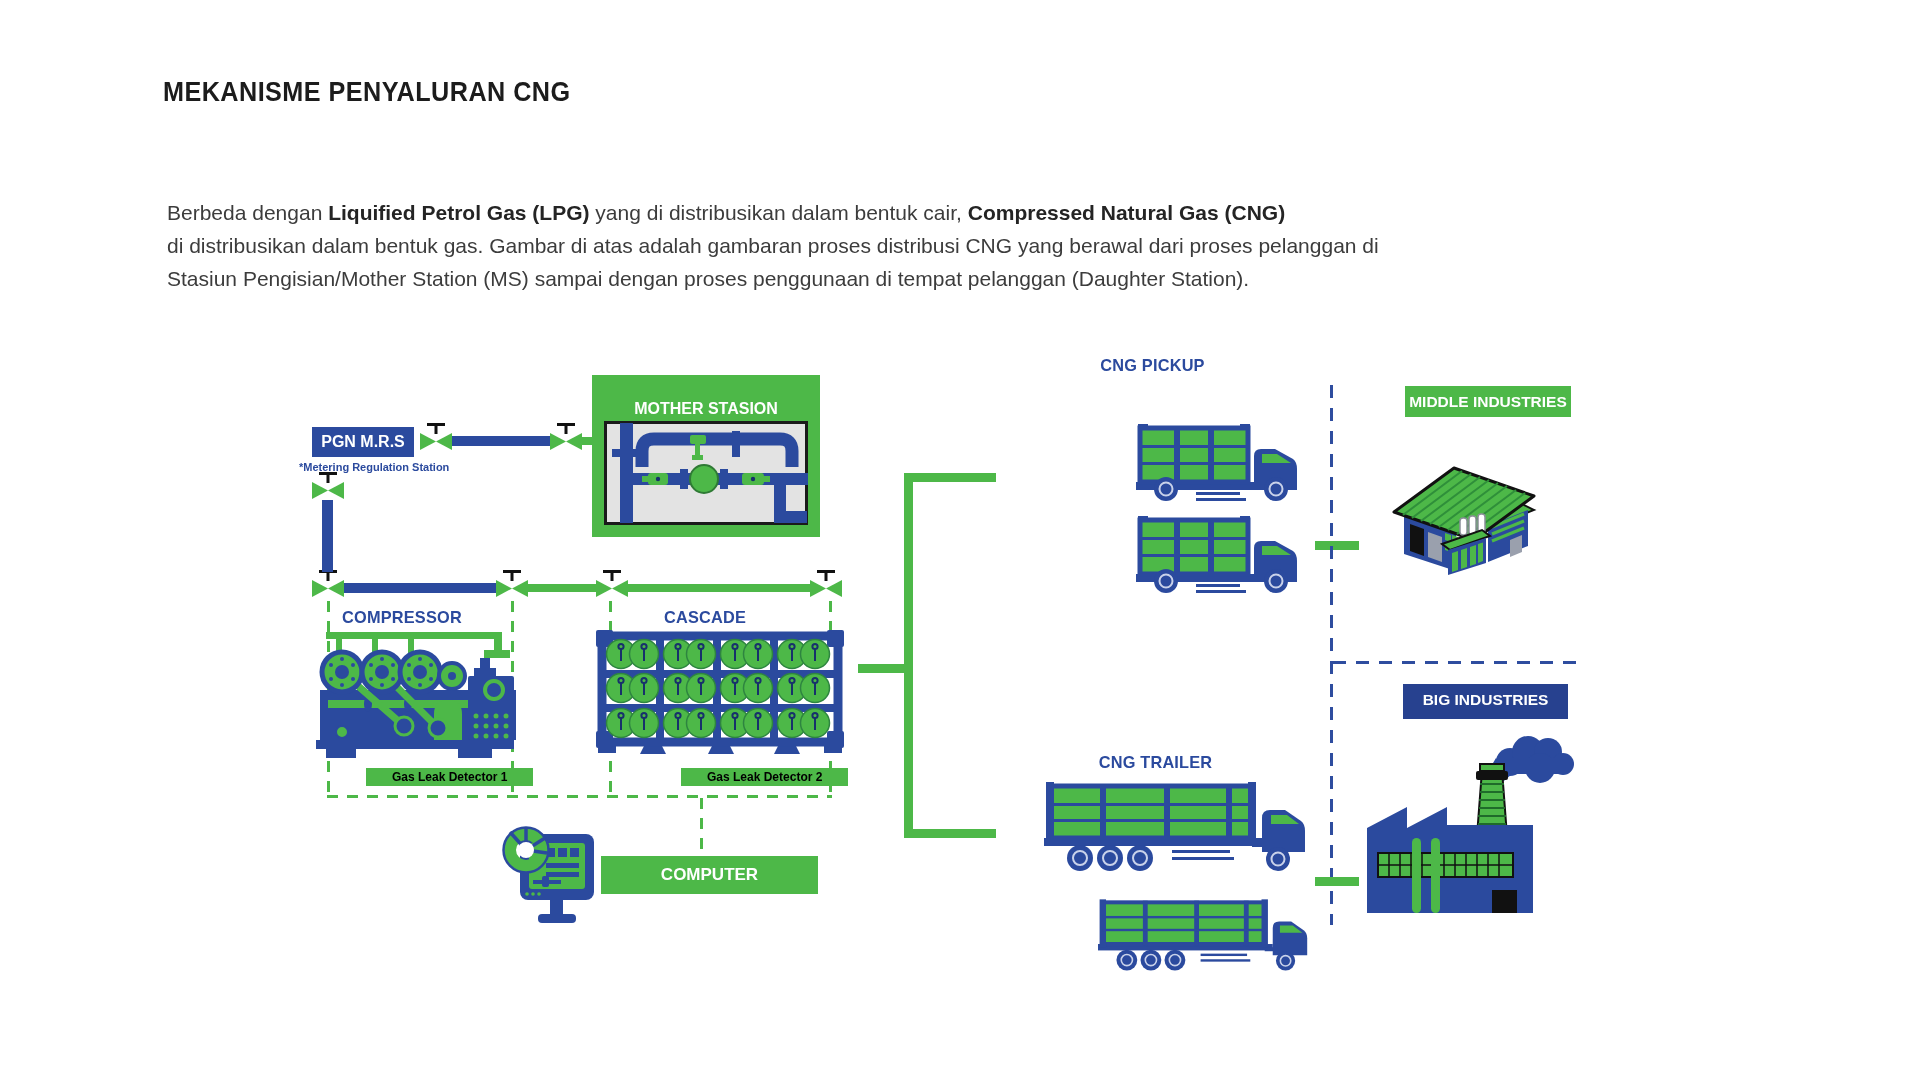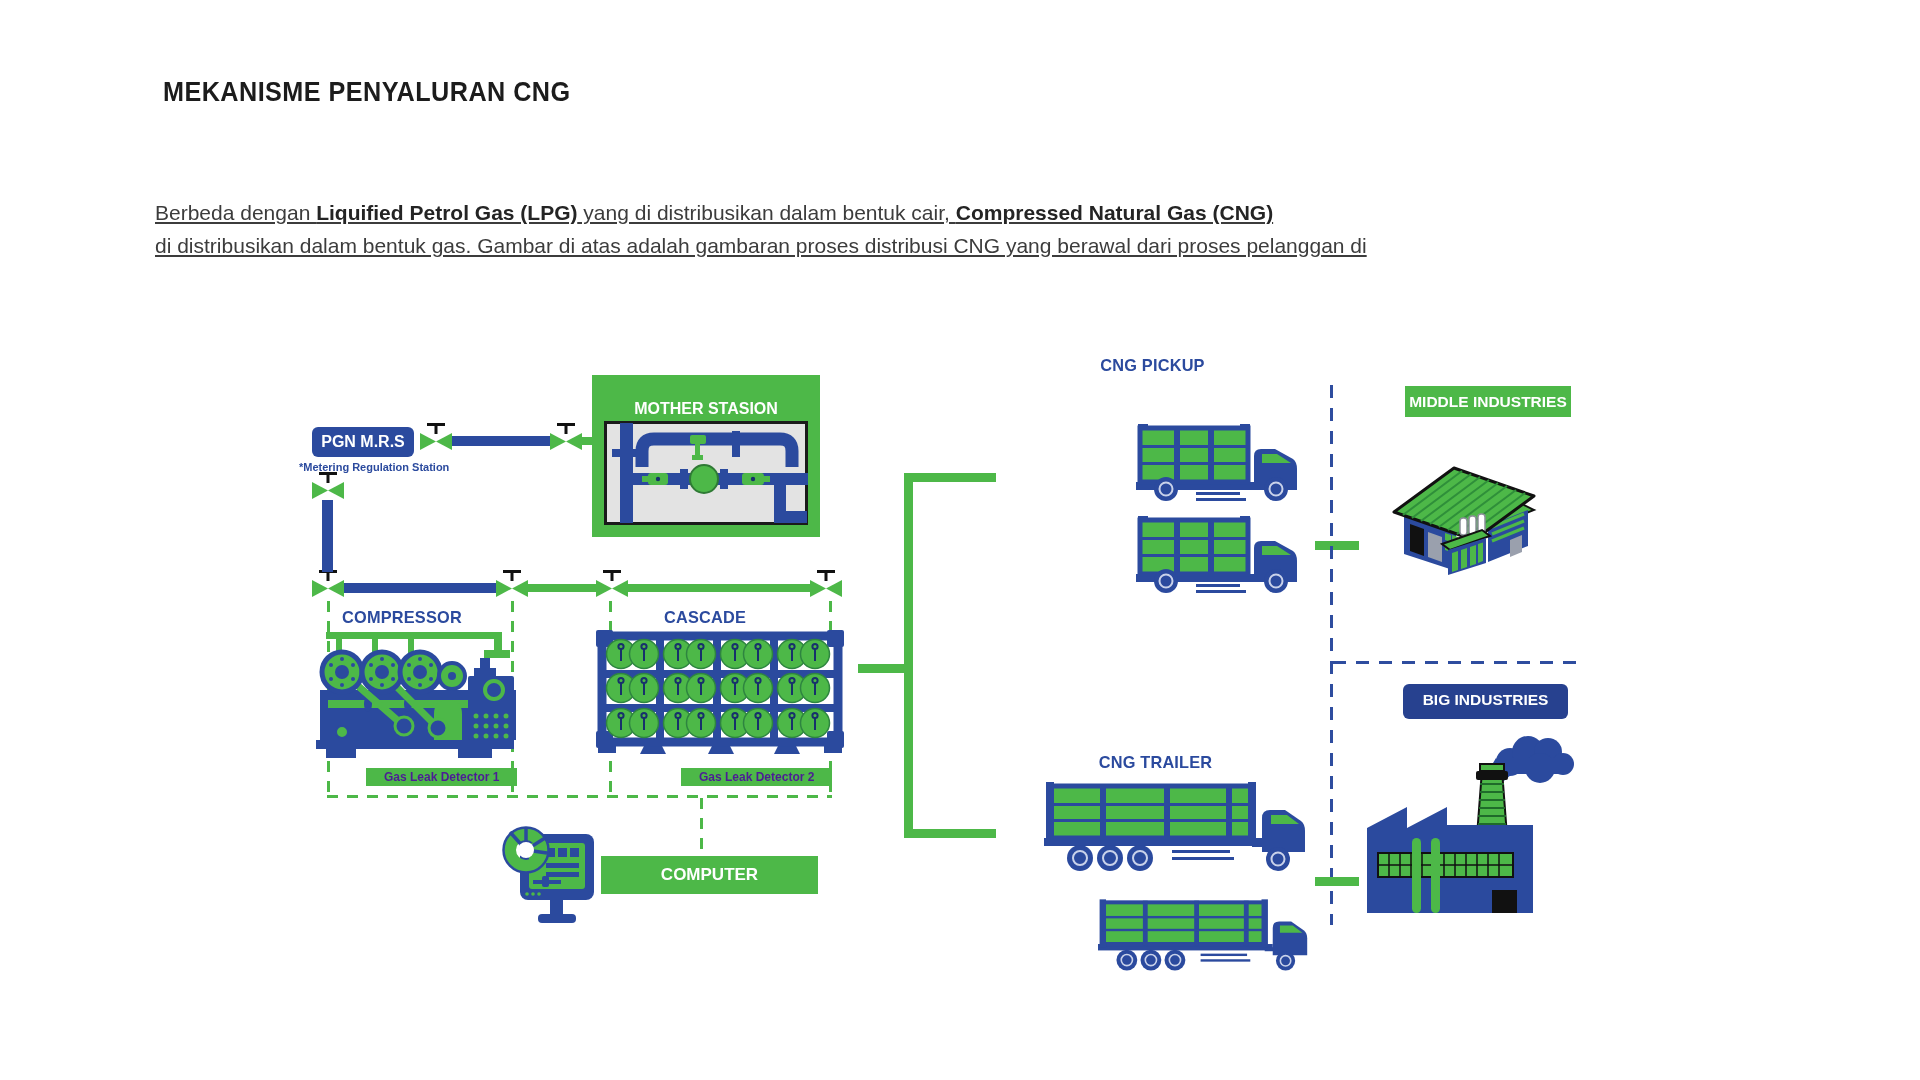"Berbeda dengan Liquified Petrol Gas" #para { left: 155px -> 167px; text-decoration: underline -> none }
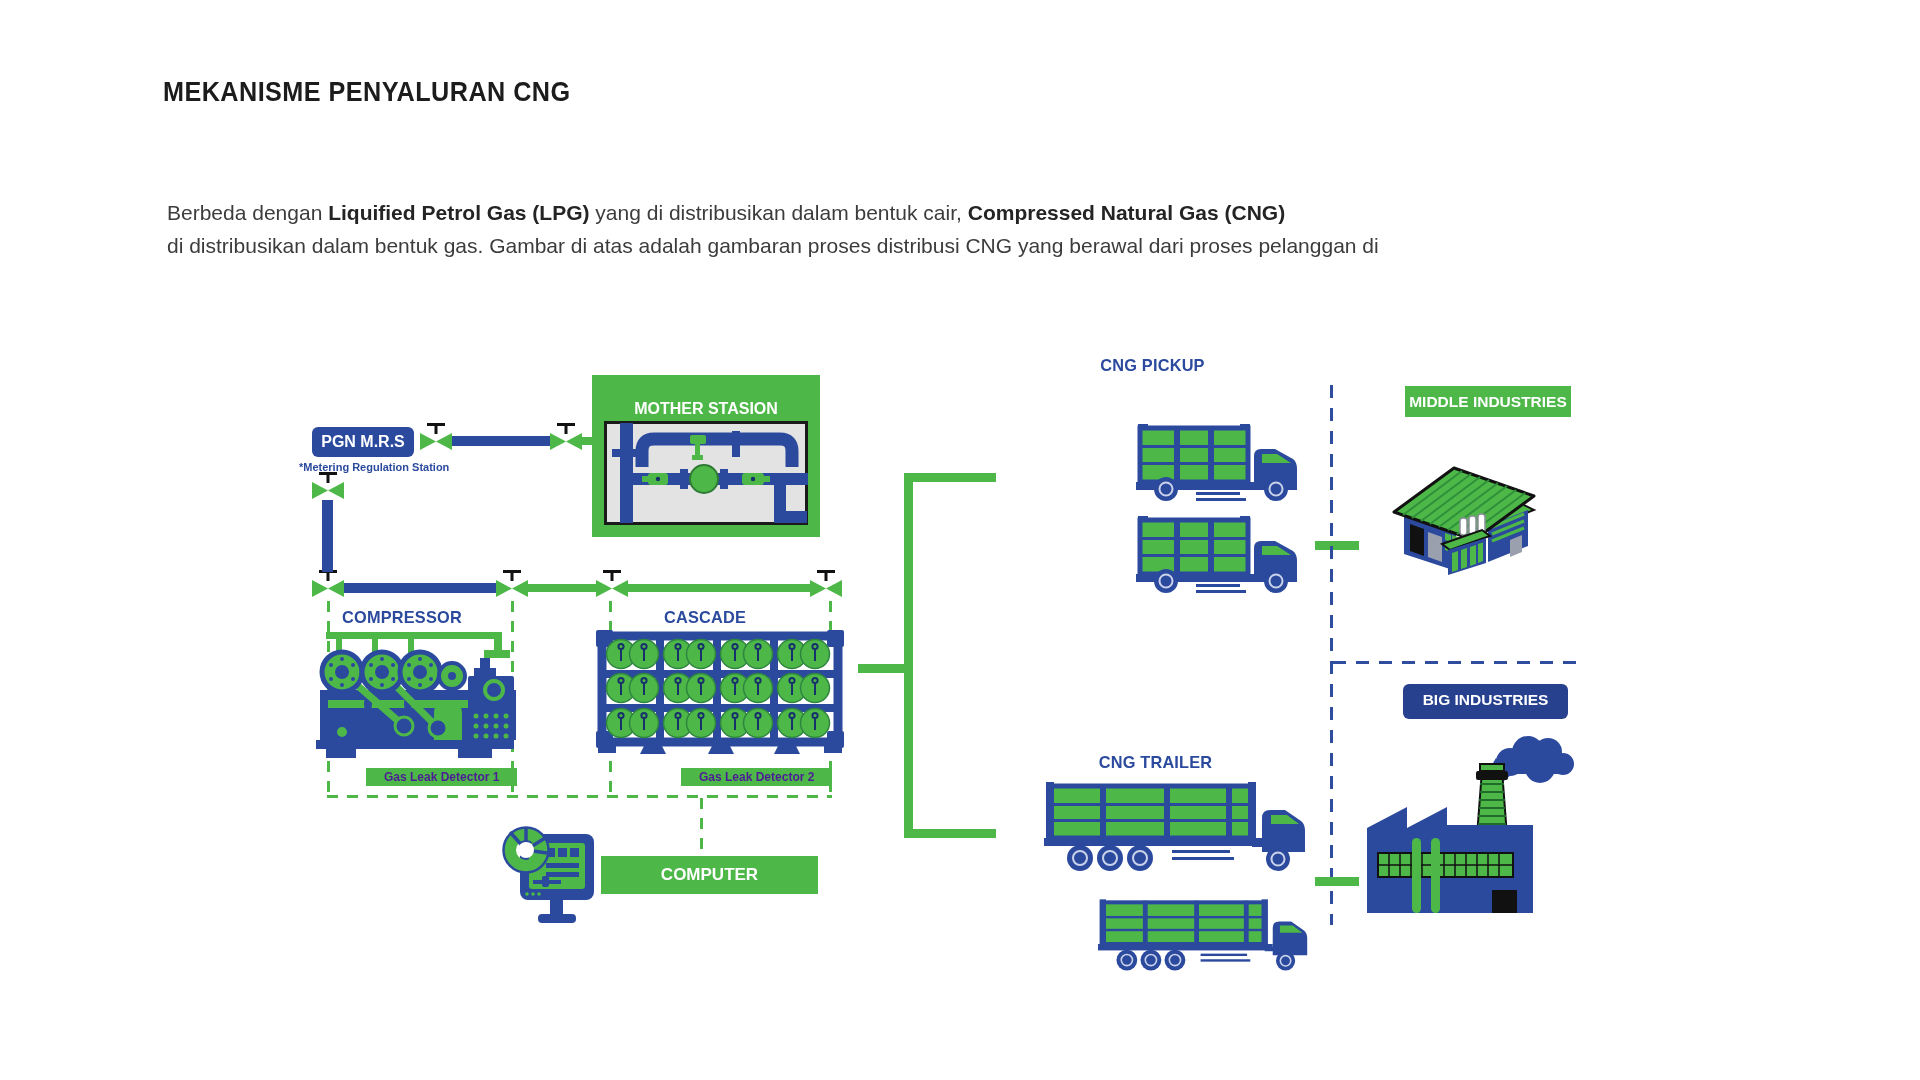"Stasiun Pengisian/Mother Station (MS)" span { html: none -> <span>Stasiun Pengisian/Mother Station (MS) sampai dengan proses penggunaan di tempat pelanggan (Daughter Station).</span> }
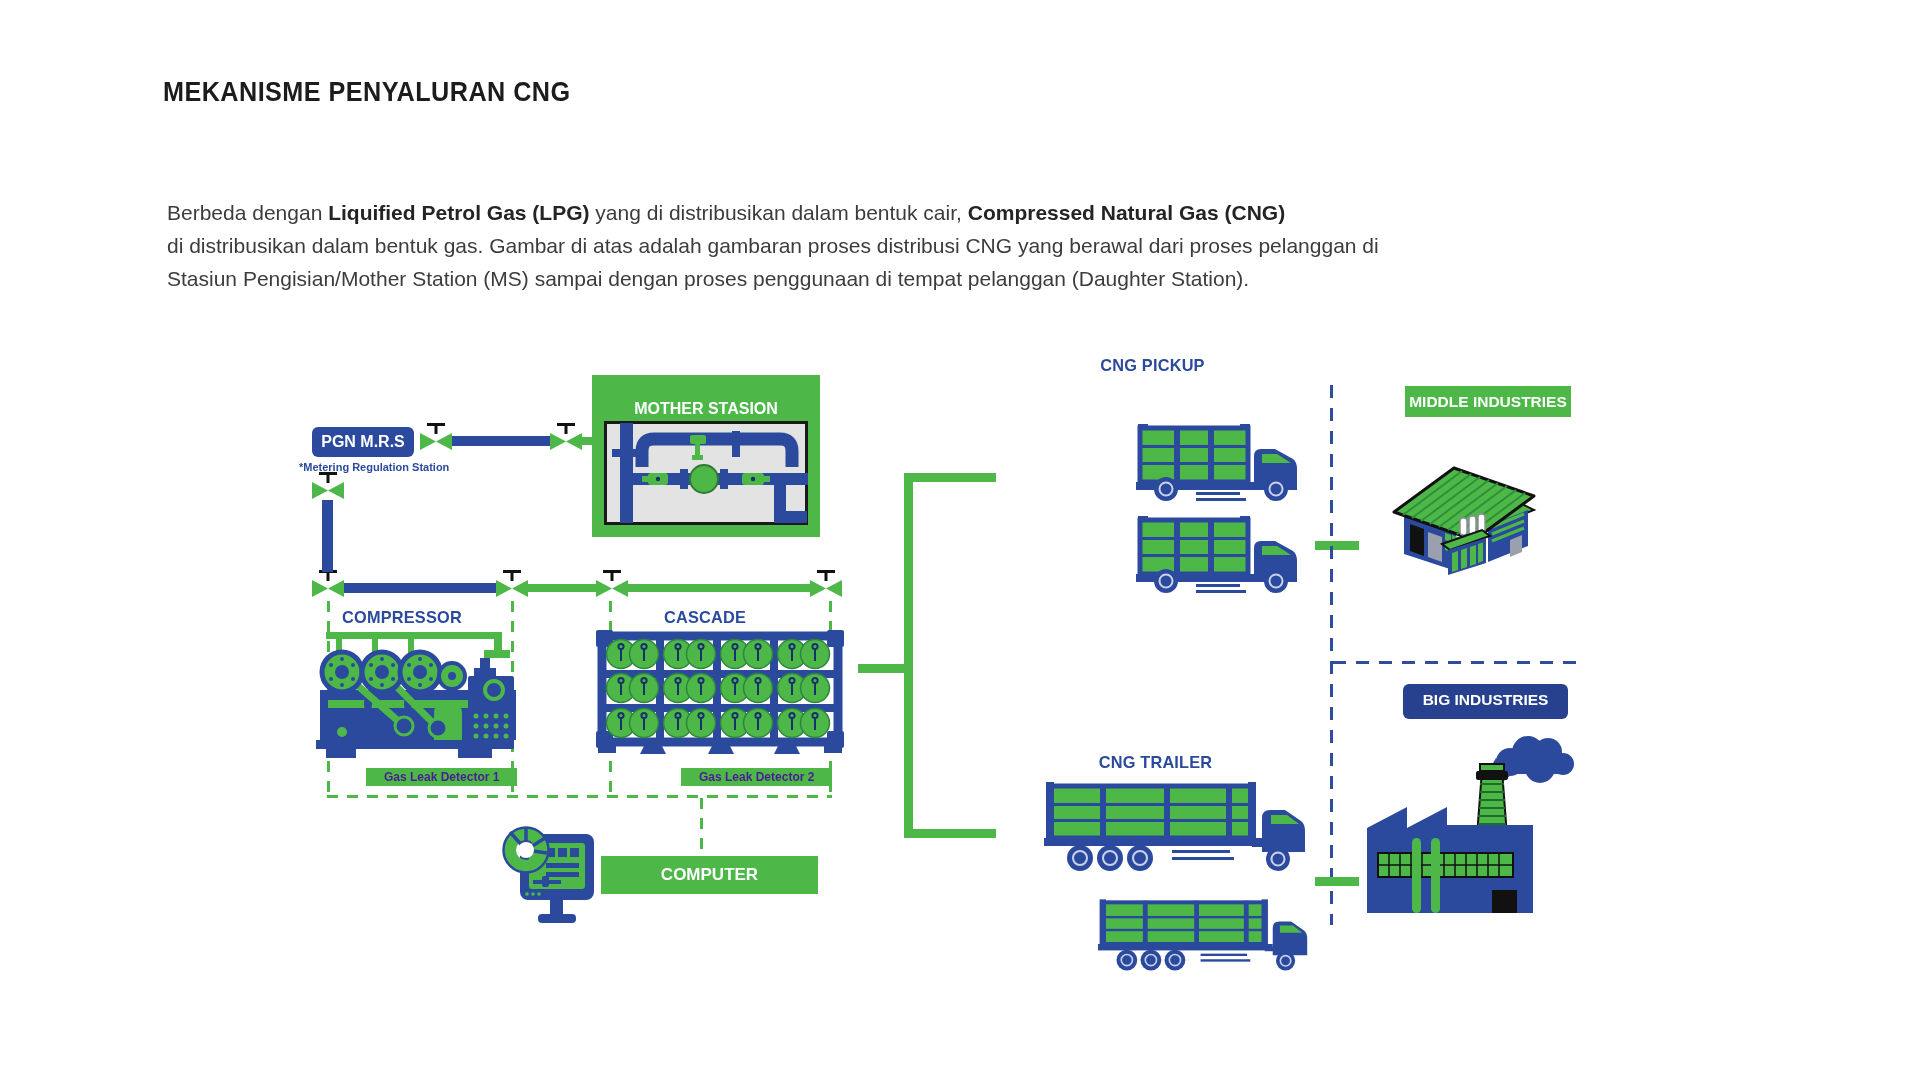"PGN M.R.S" .bluebox { border-radius: 6px -> none }
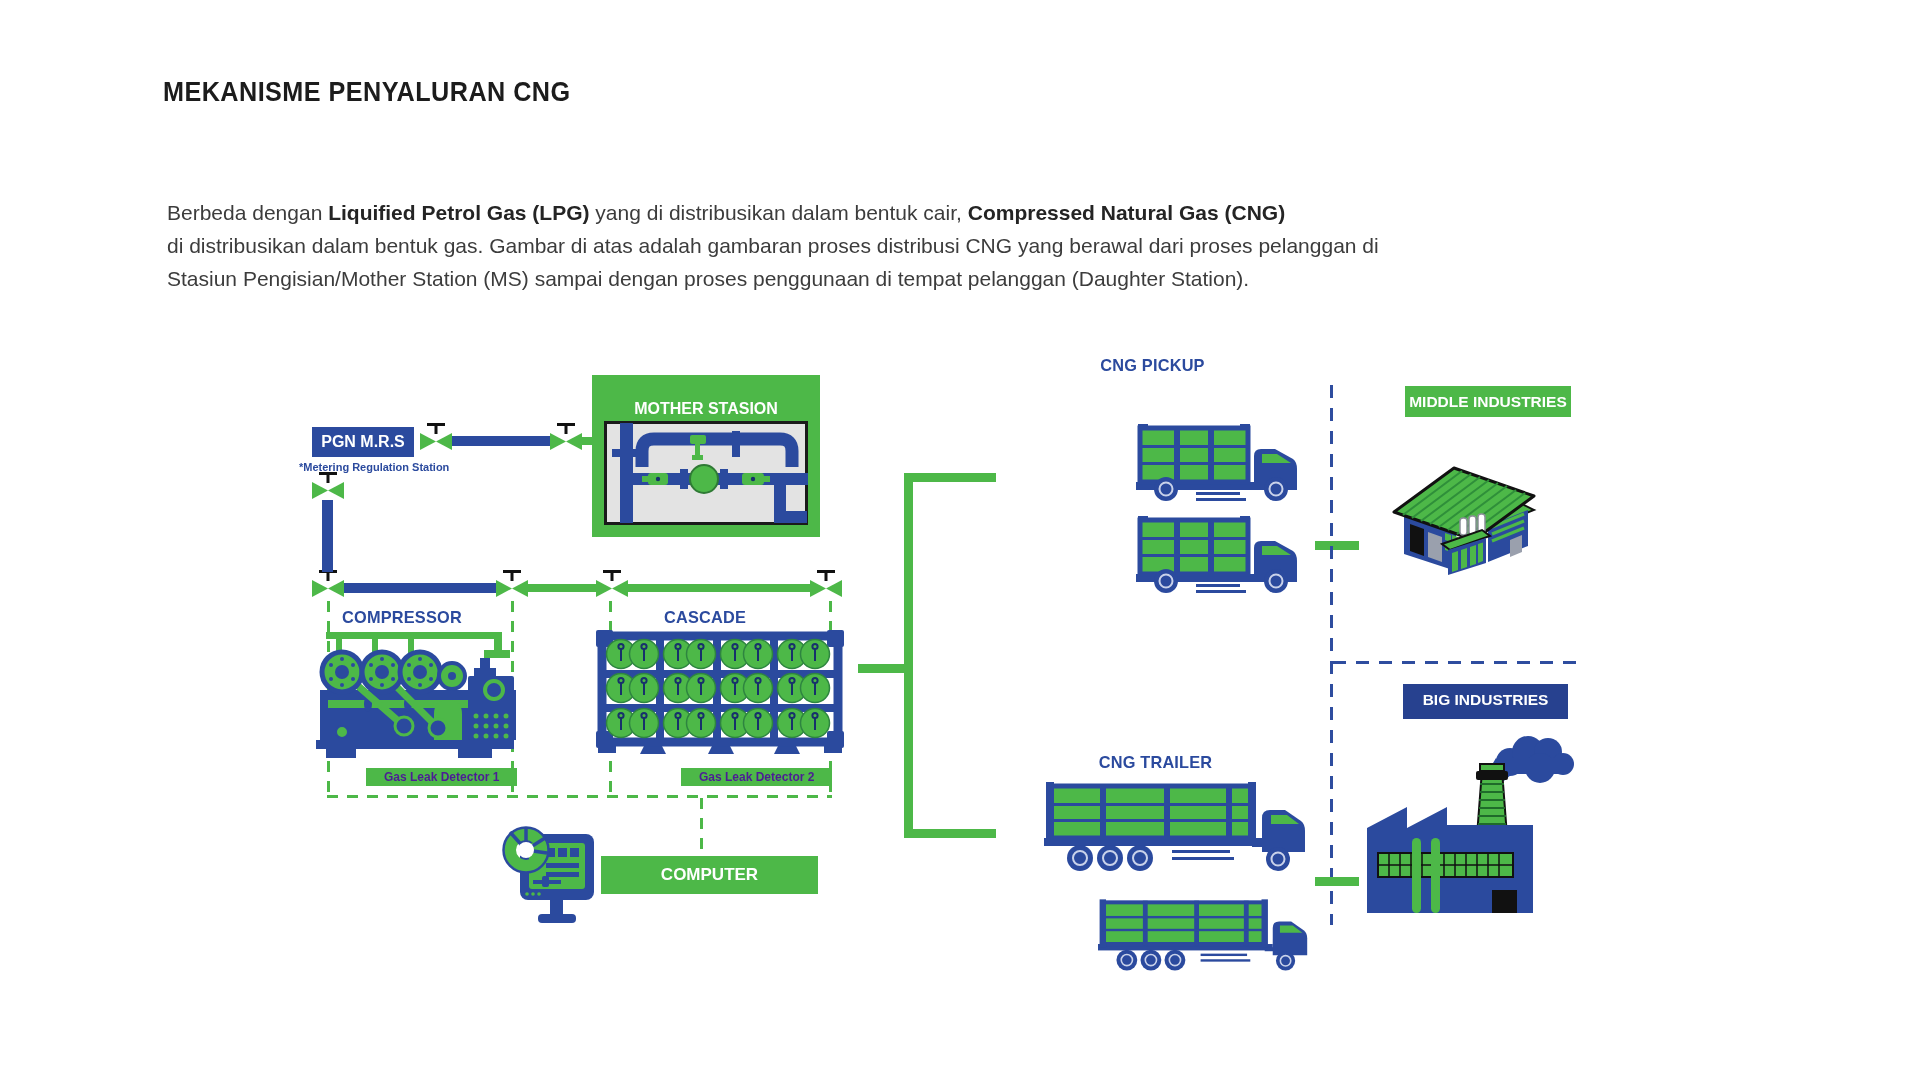"Gas Leak Detector 1" .badge { color: #4c1d95 -> #000000; padding: 2px 18px -> 2px 26px }
